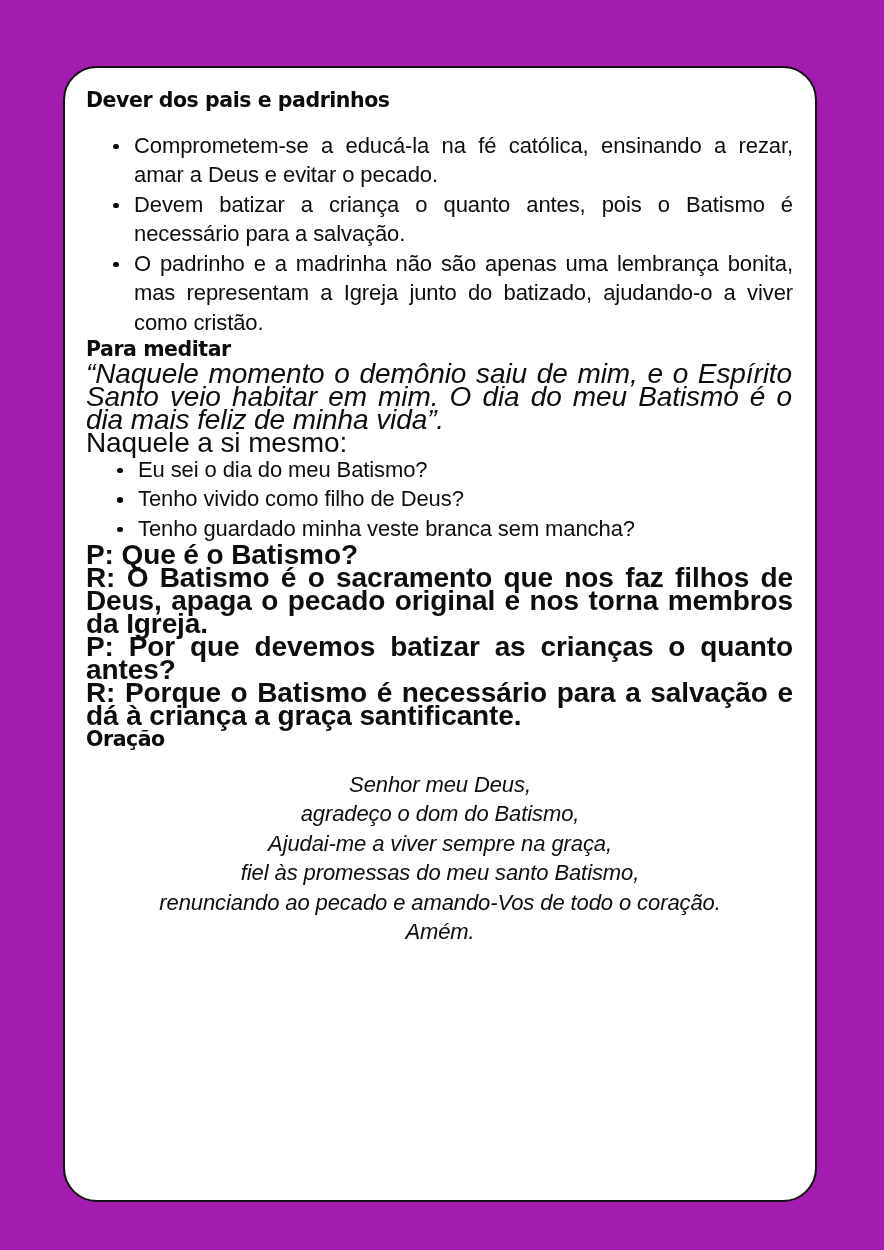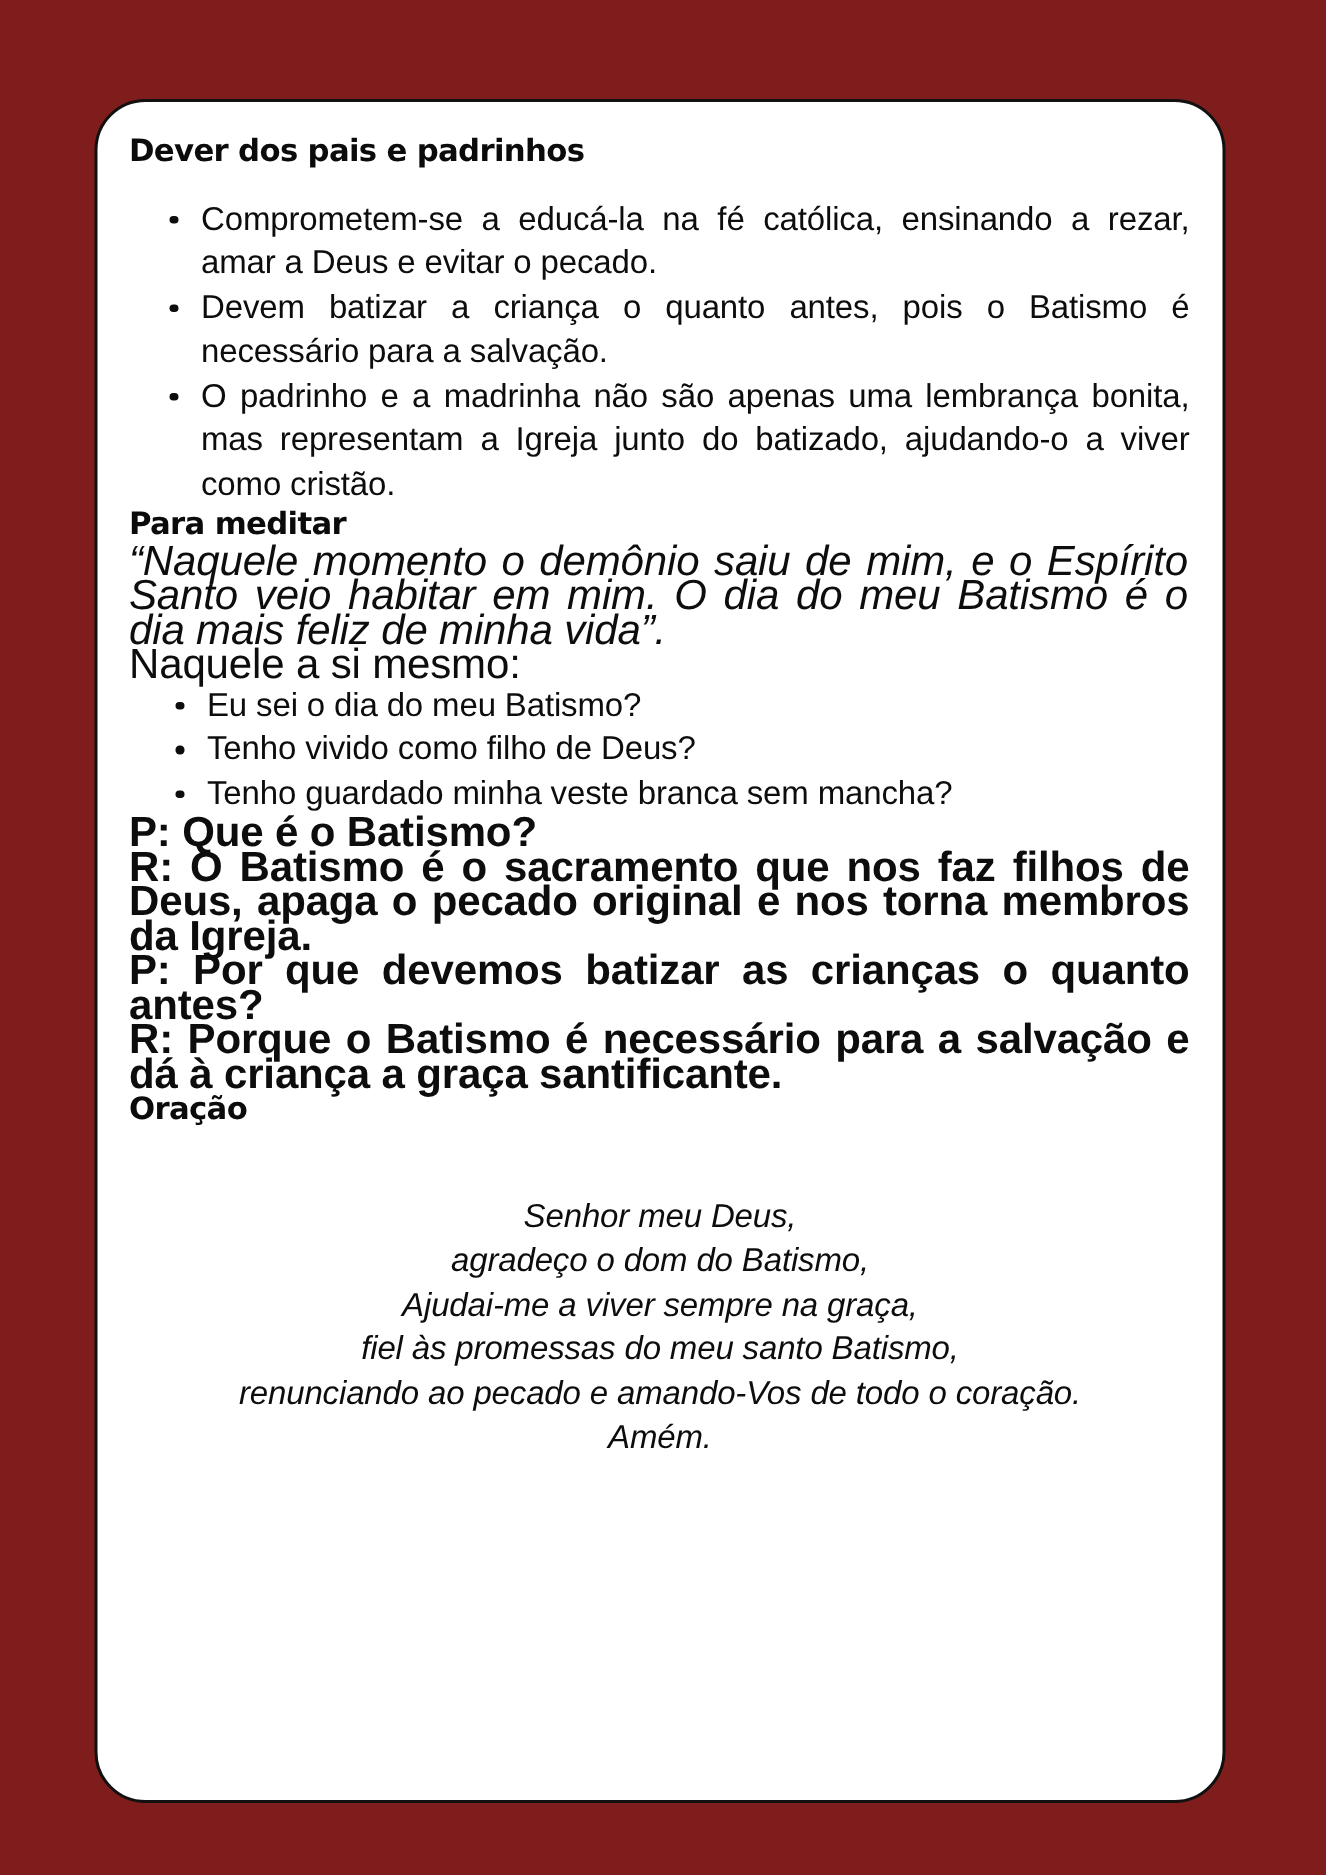"Dever dos pais e padrinhos" .page { background: #7f1d1d -> #a21caf }
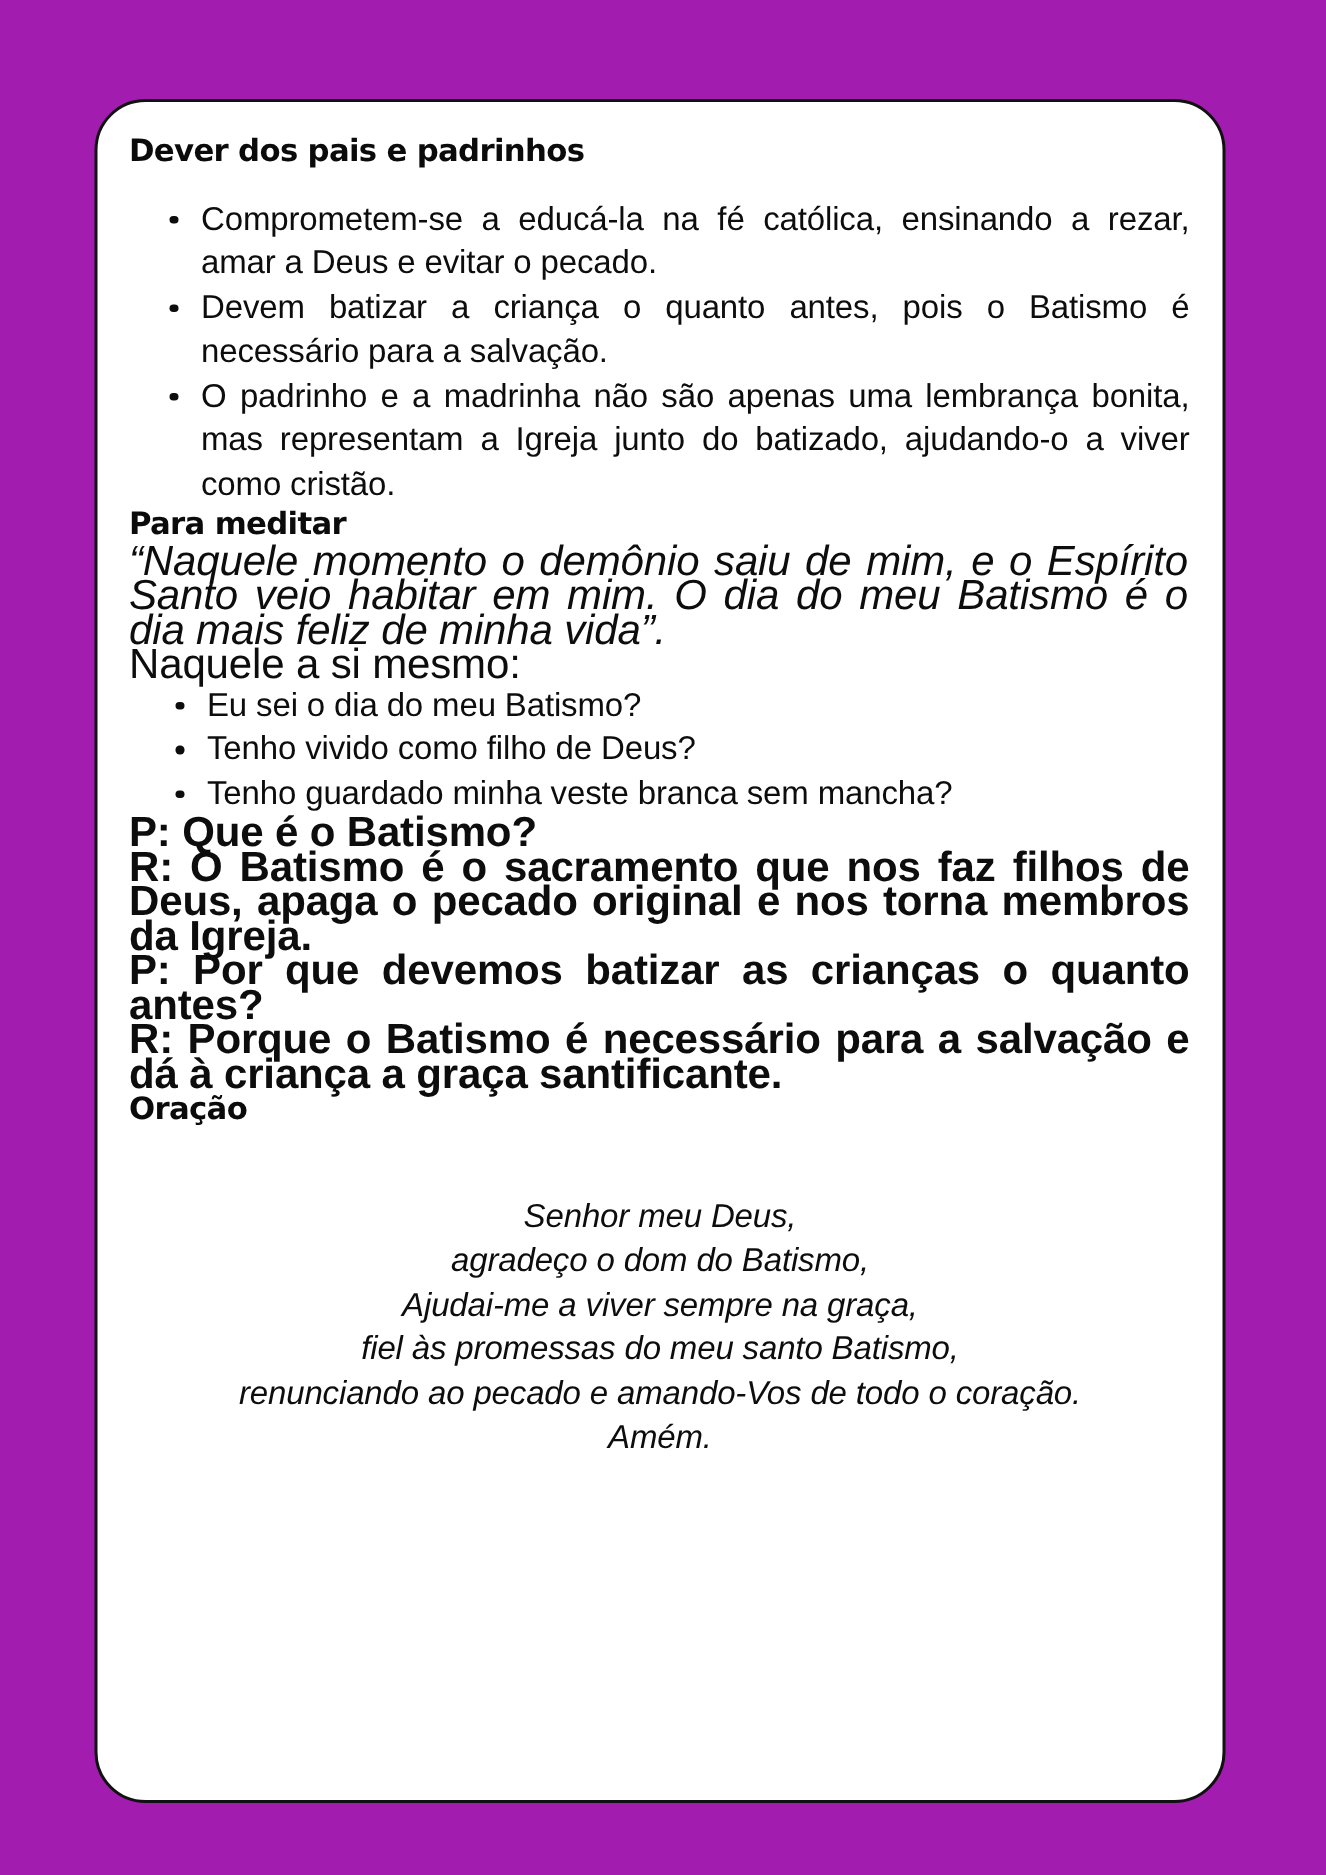"Senhor meu Deus," .prayer { margin-top: 44px -> 18px }
